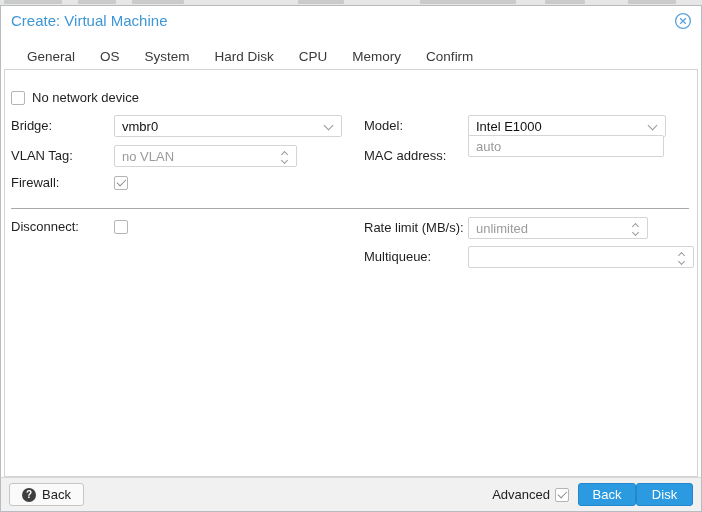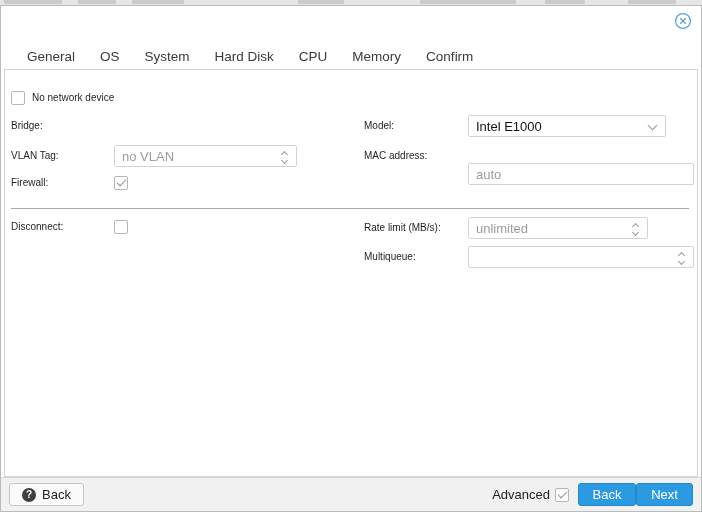"Create: Virtual Machine" div.dialog-title { html: none -> <div>Create: Virtual Machine</div> }
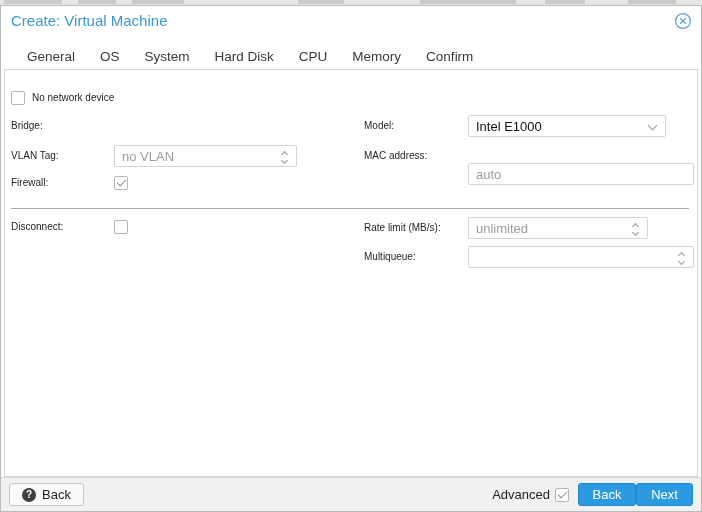"No network device" .flabel { font-size: 10px -> 13px }
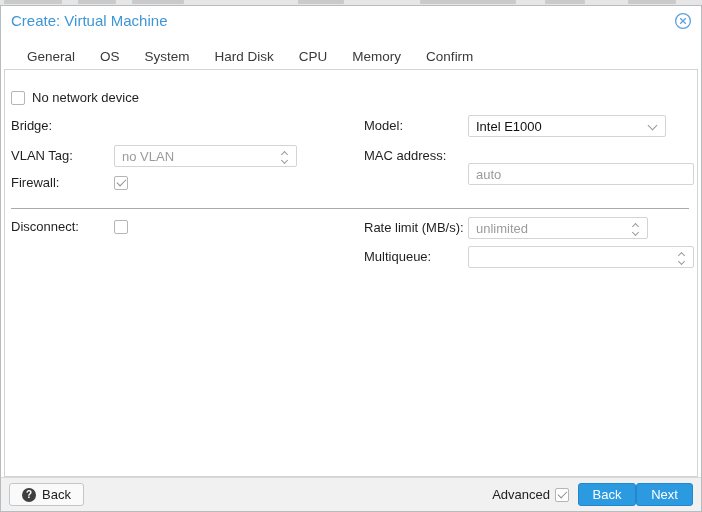"vmbr0" div.field { html: none -> <div> <input> <span></span> </div> }
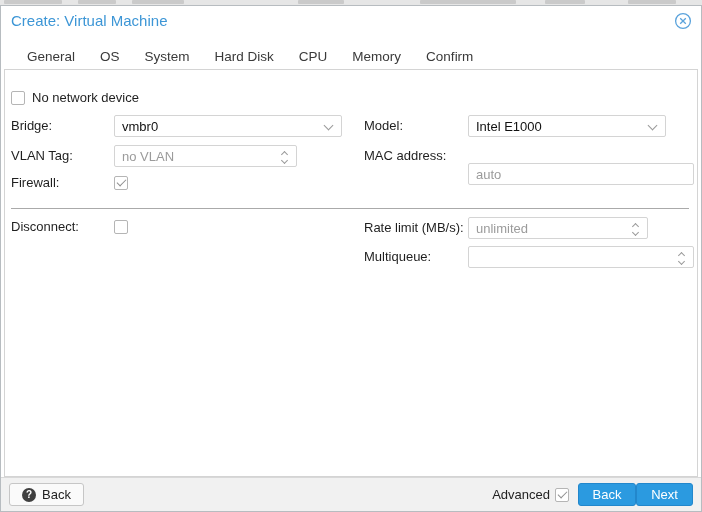"auto" div.field { top: 93px -> 65px; width: 226px -> 196px }
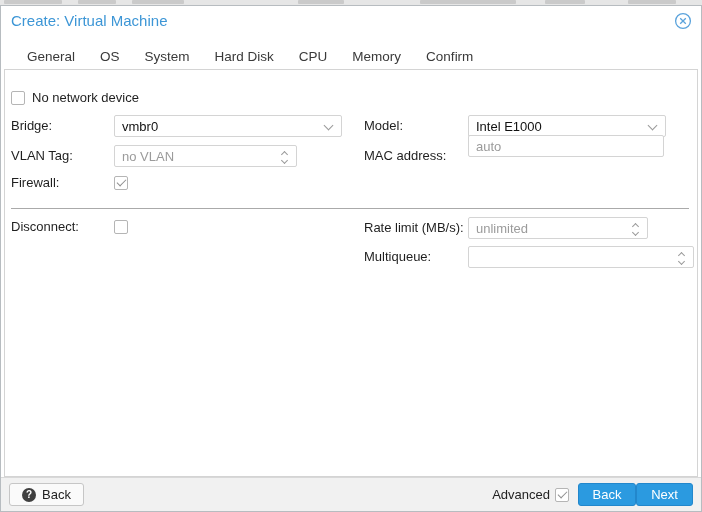"Next" button.btn { text: Next -> Disk }
